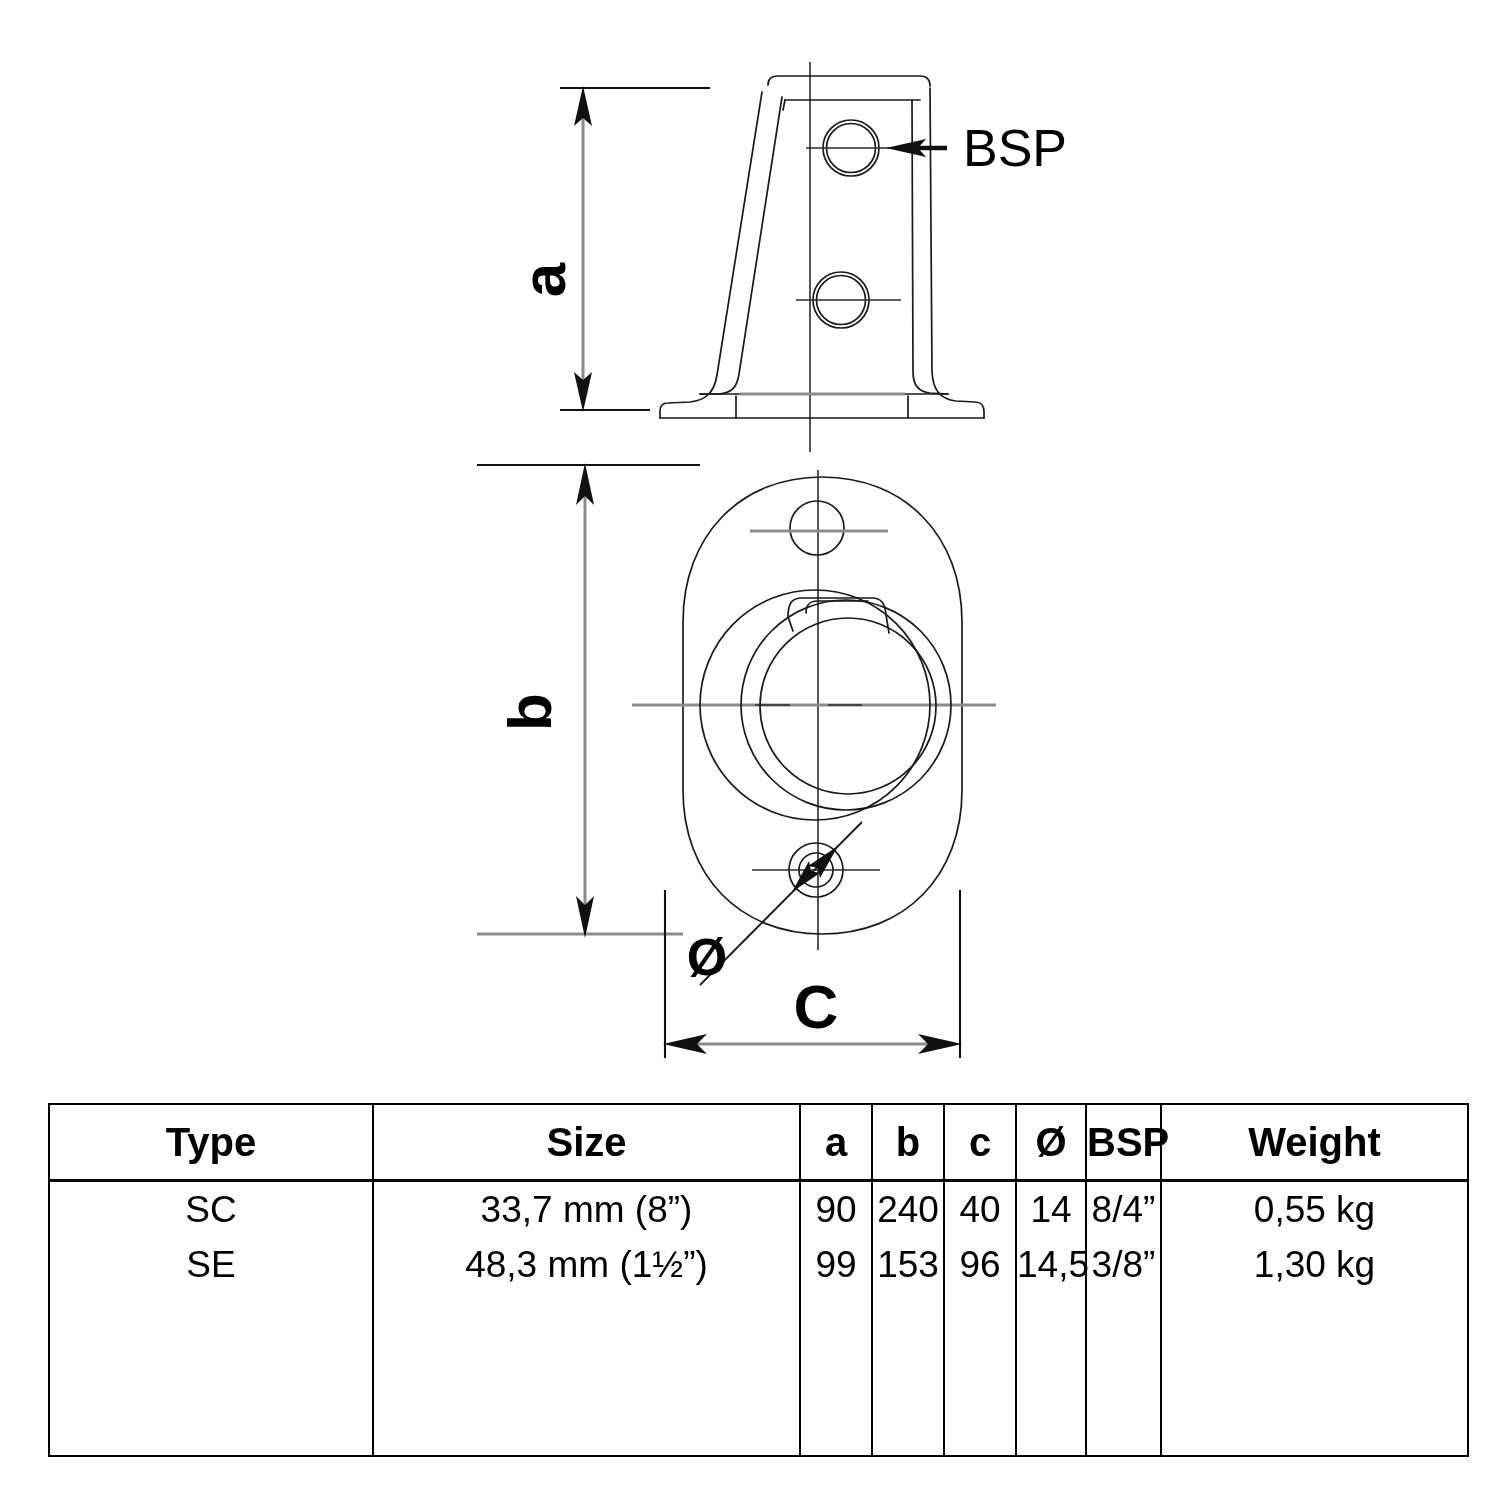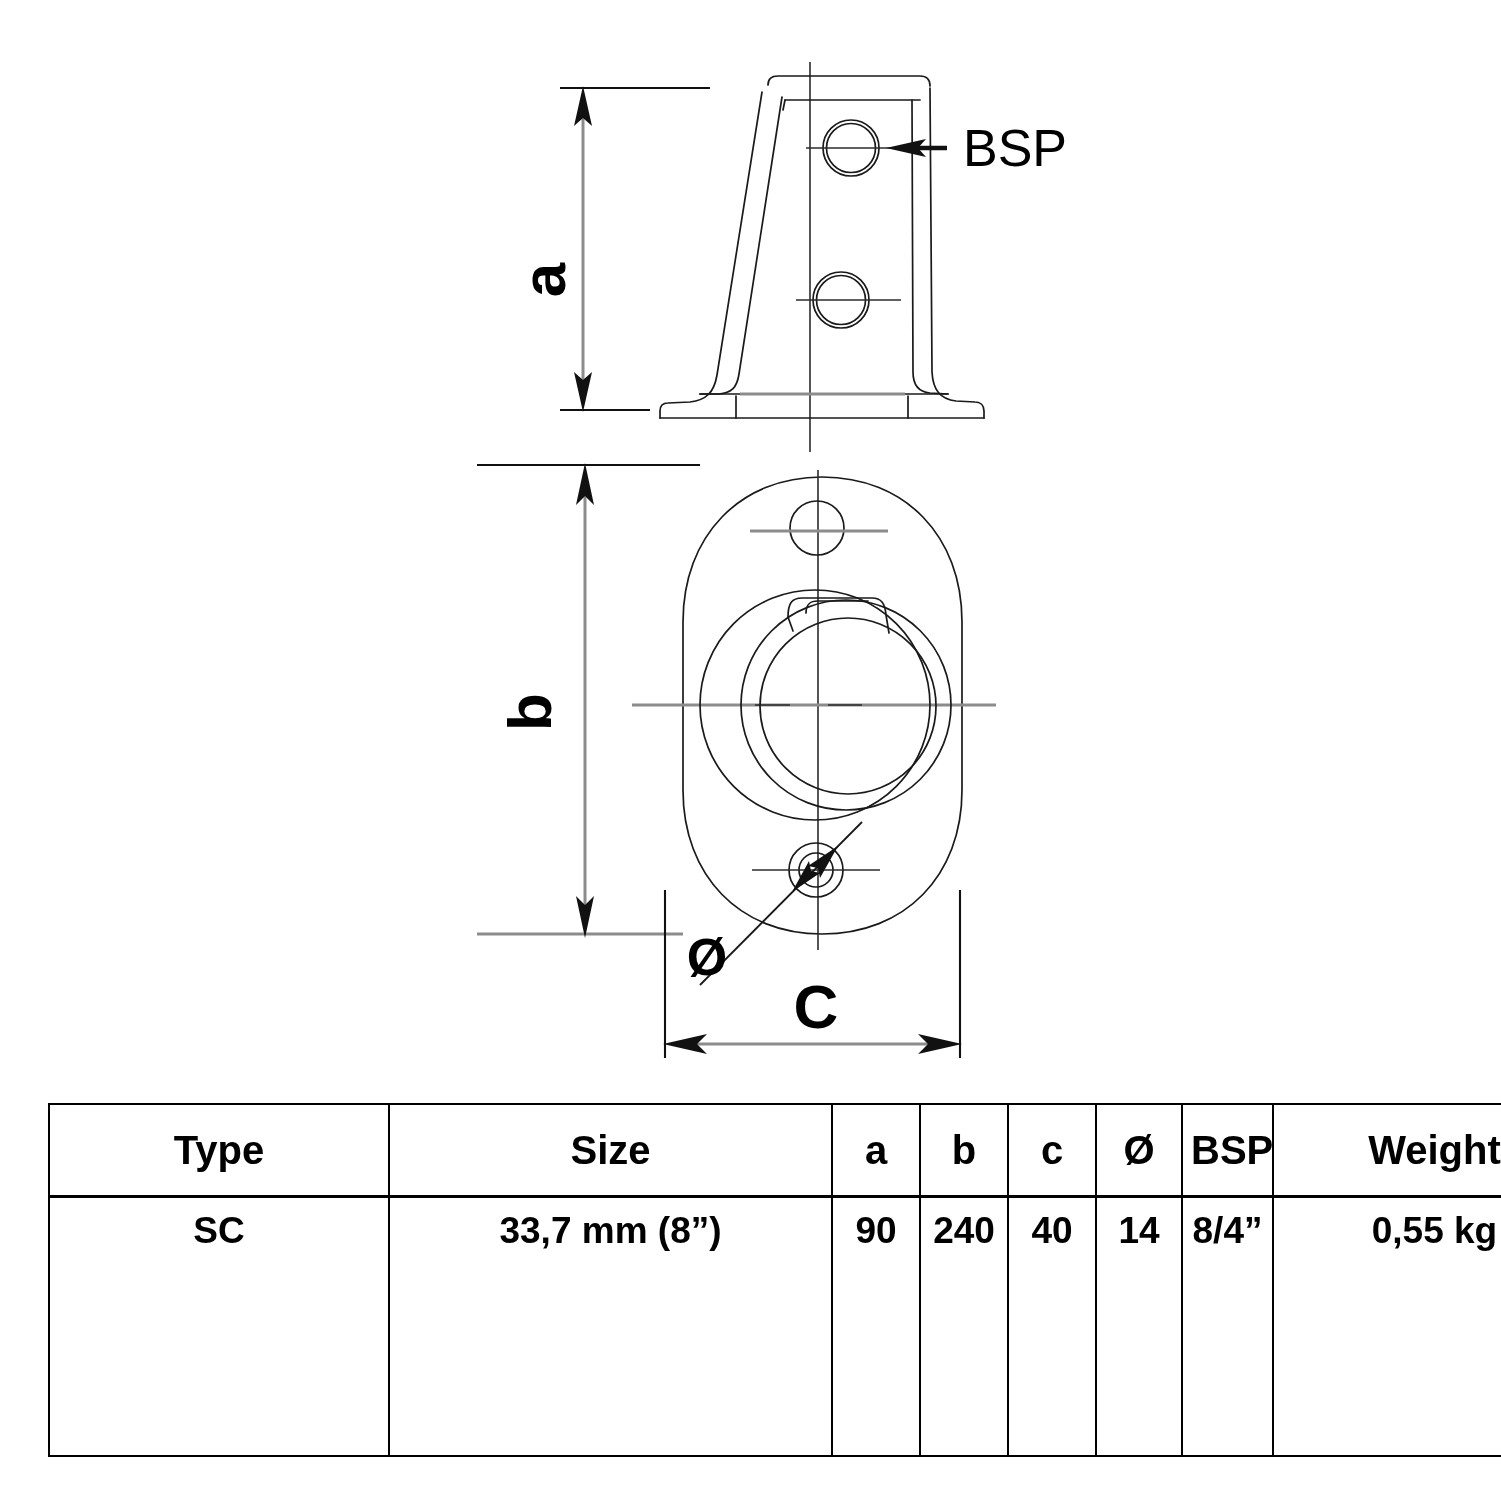"Type" table.spec-table th, table.spec-table td { padding: 8px -> 0 }
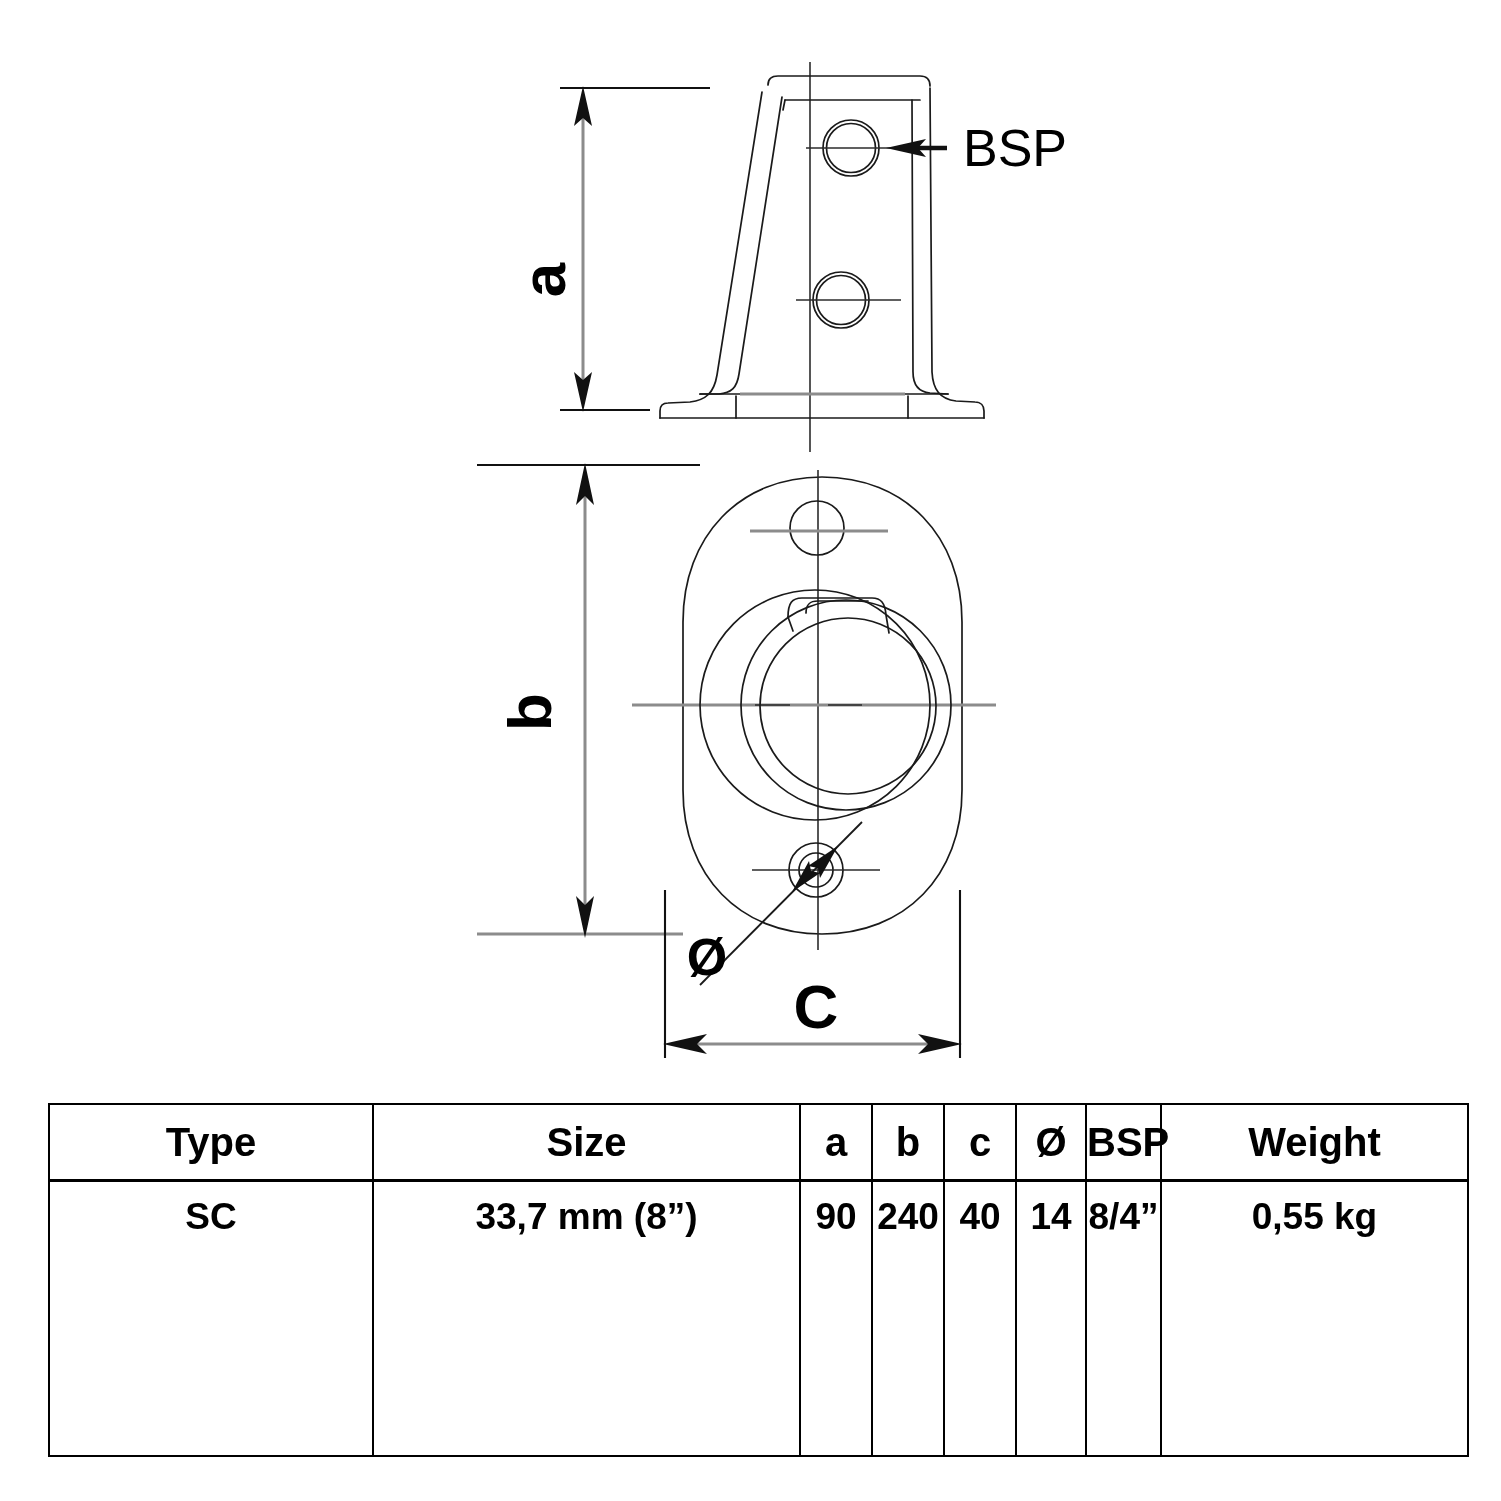"SC" table.spec-table tbody td { font-weight: bold -> normal }
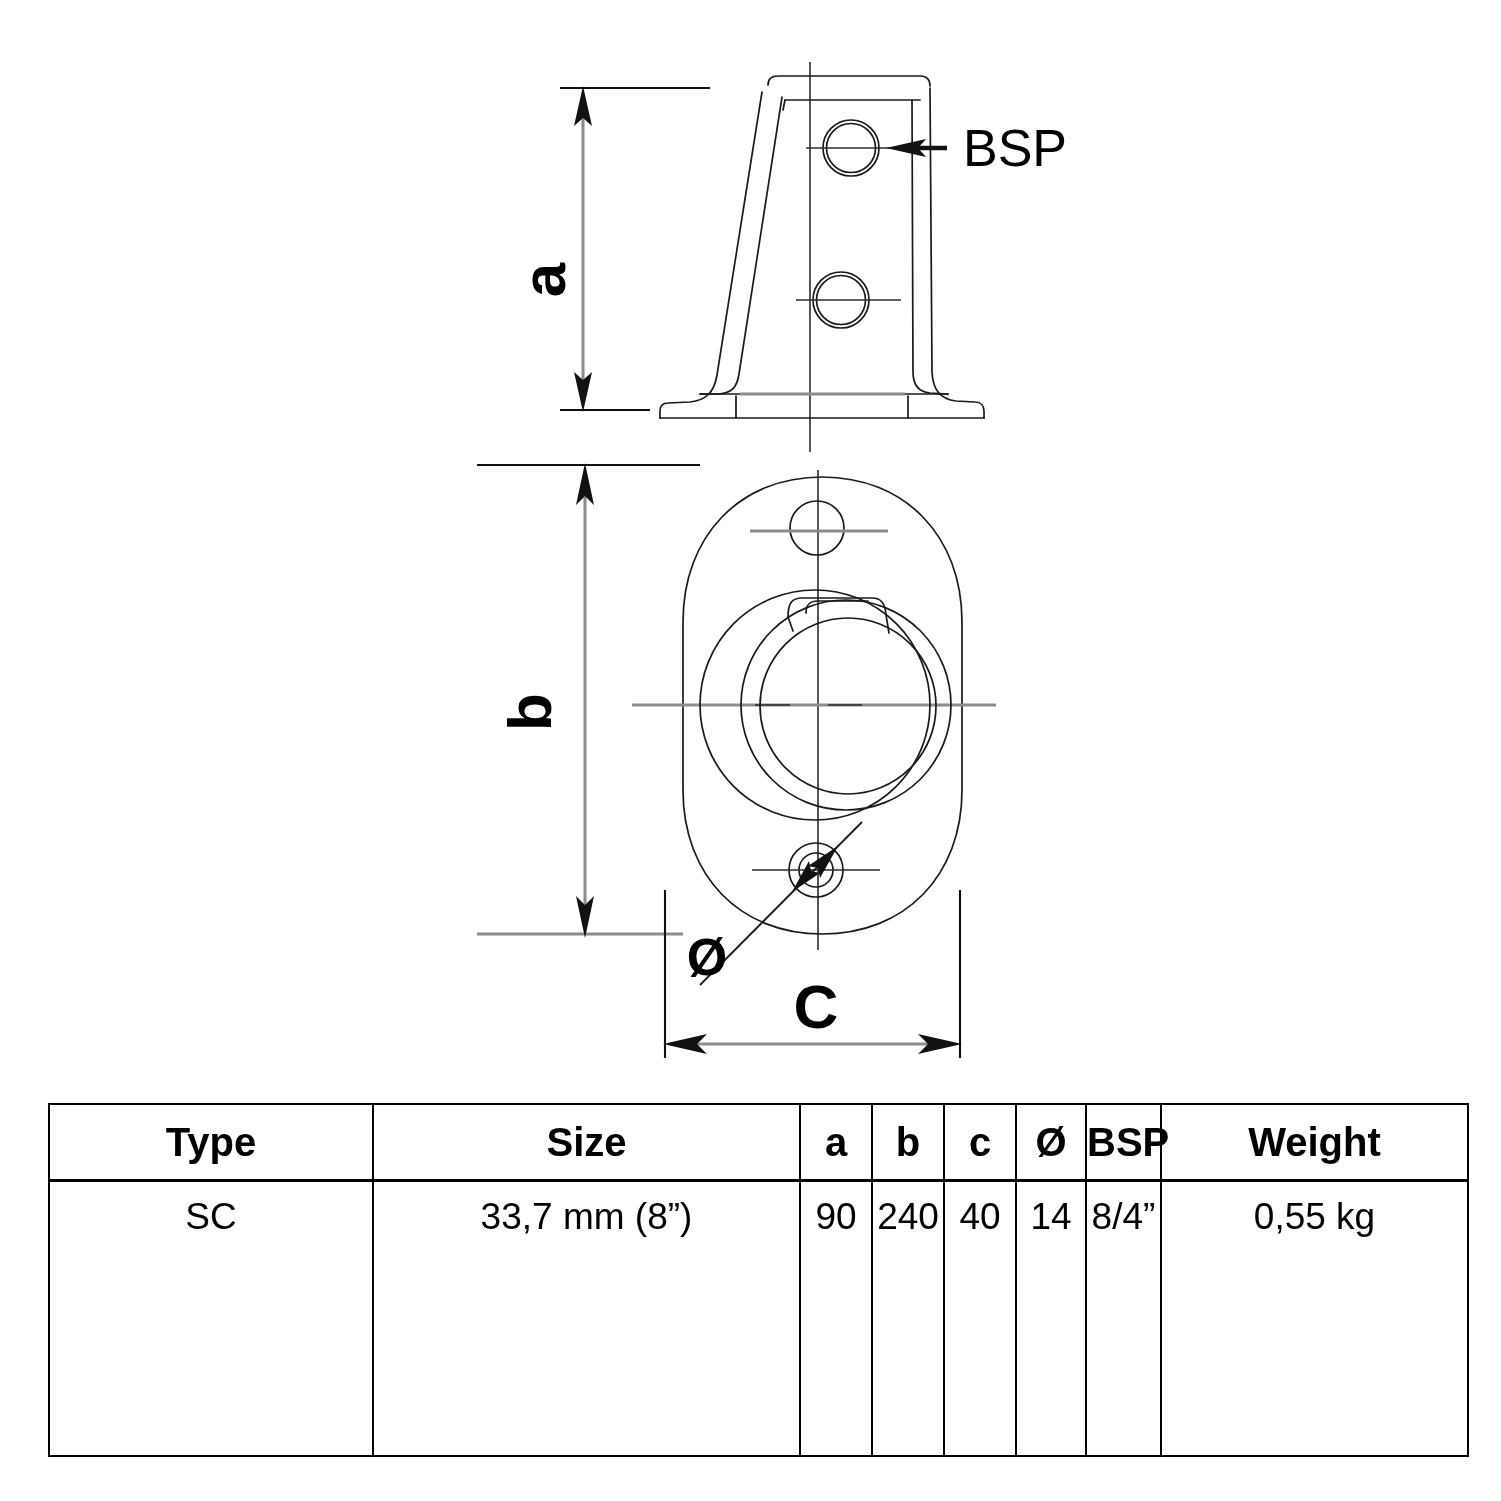"SE" tr { html: none -> <tr> <td>SE</td> <td>48,3 mm (1½”)</td> <td>99</td> <td>153</td> <td>96</td> <td>14,5</td> <td>3/8”</td> <td>1,30 kg</td> </tr> }
